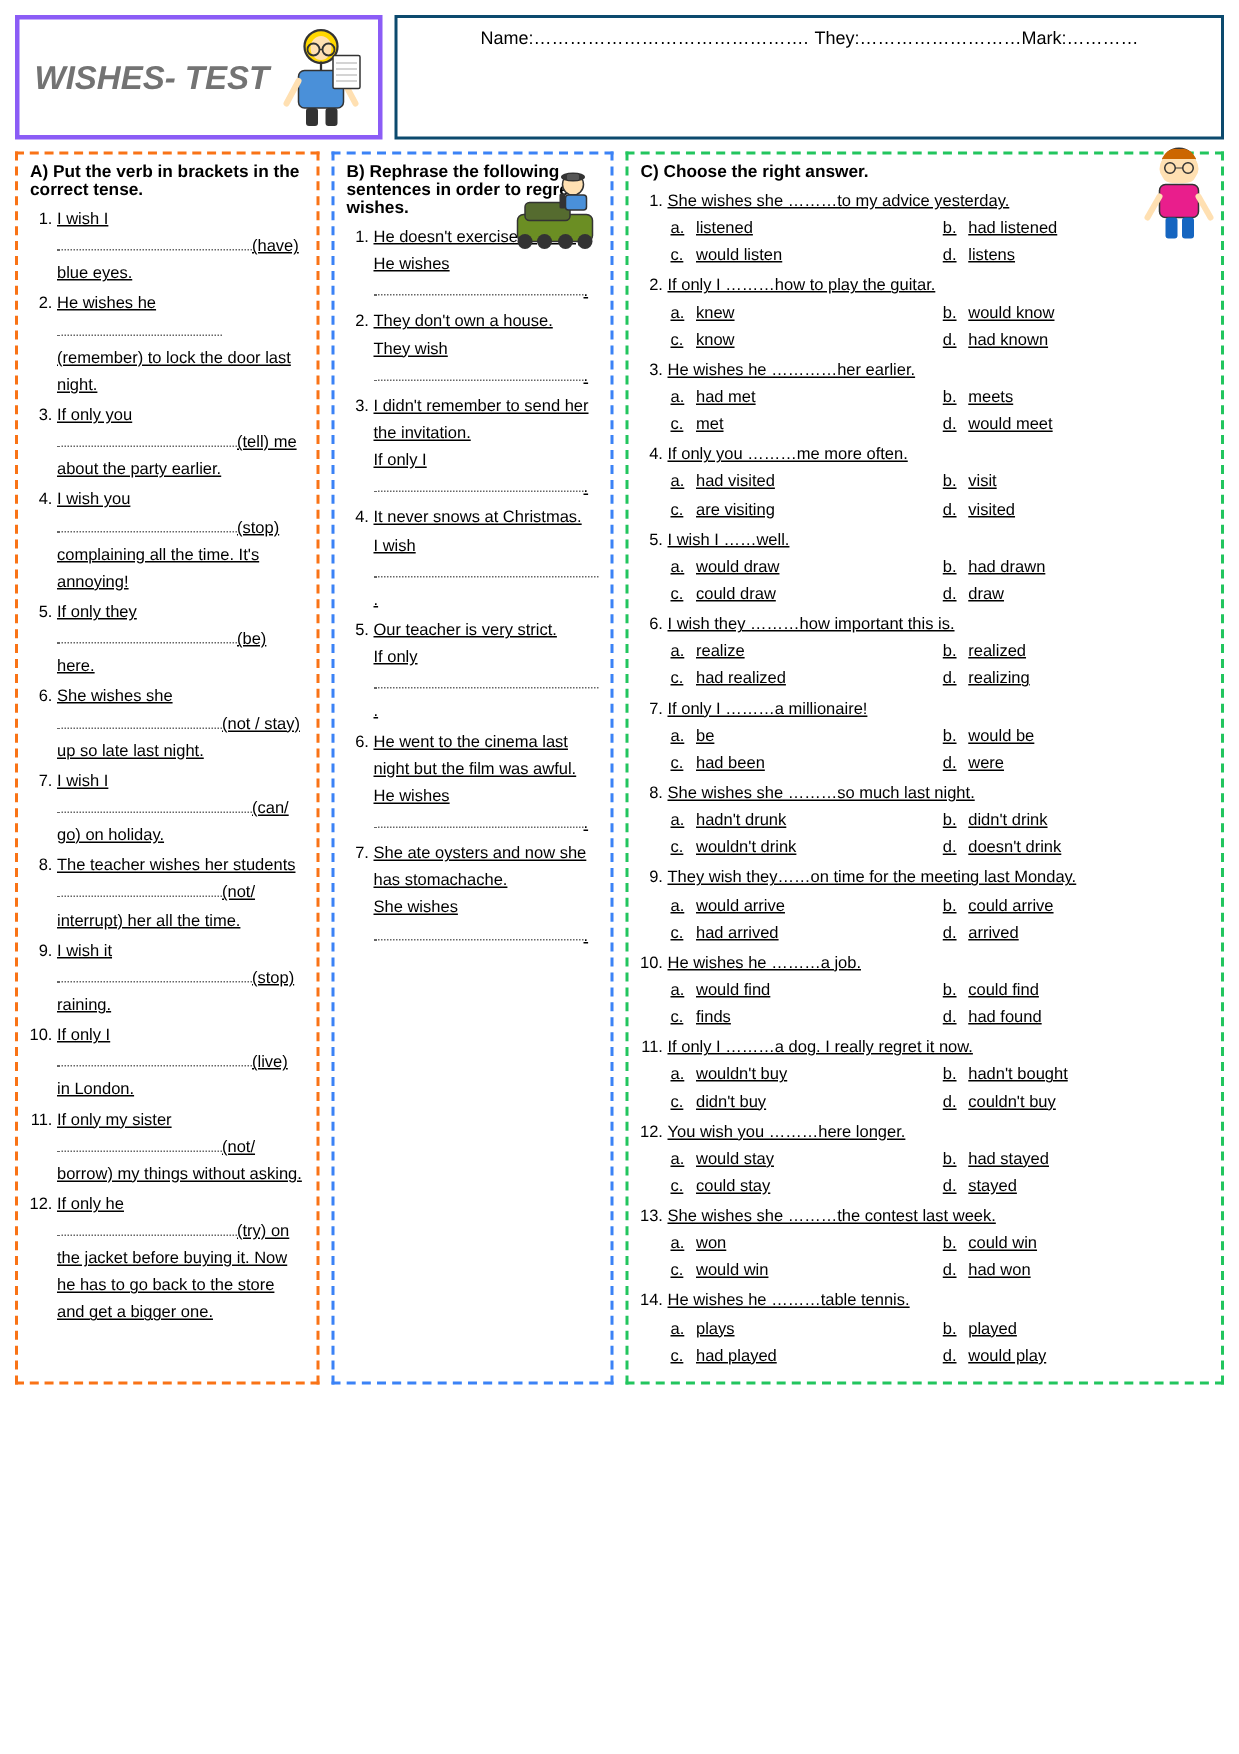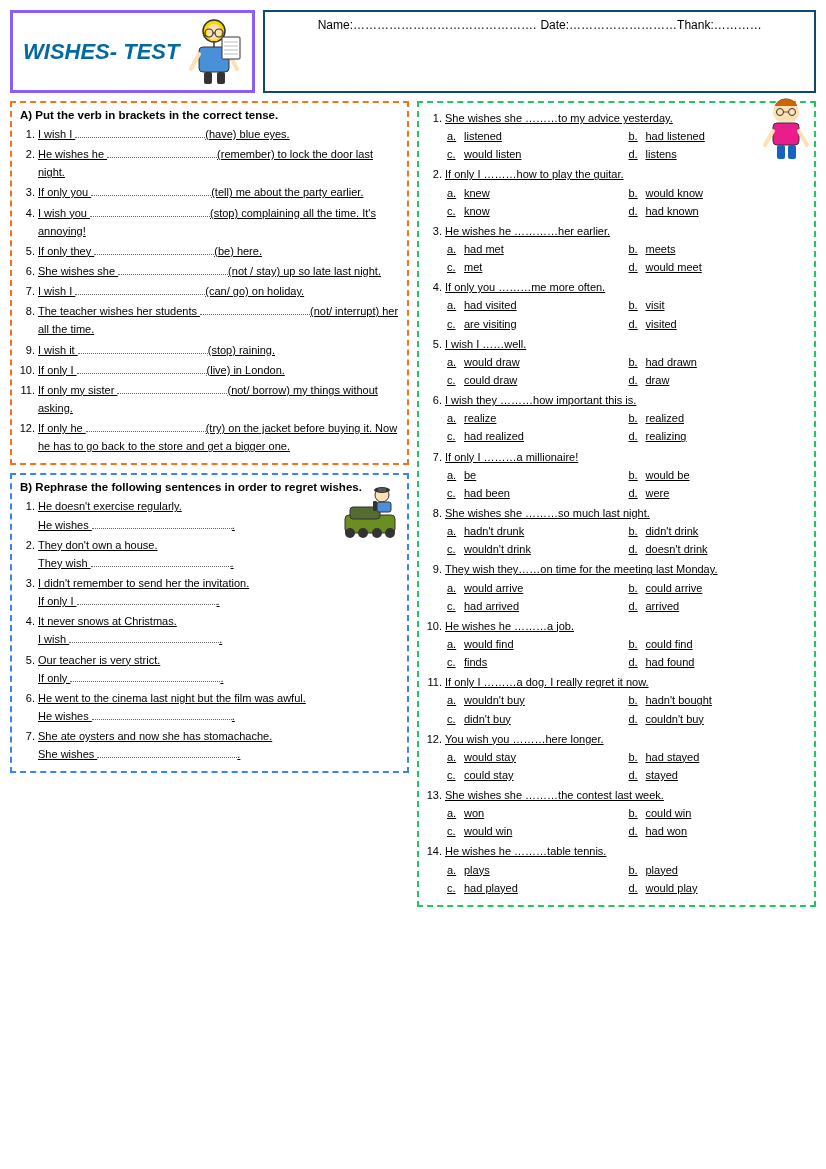"Date:………………………Thank:…………" div { text: Date:………………………Thank -> They:………………………Mark }
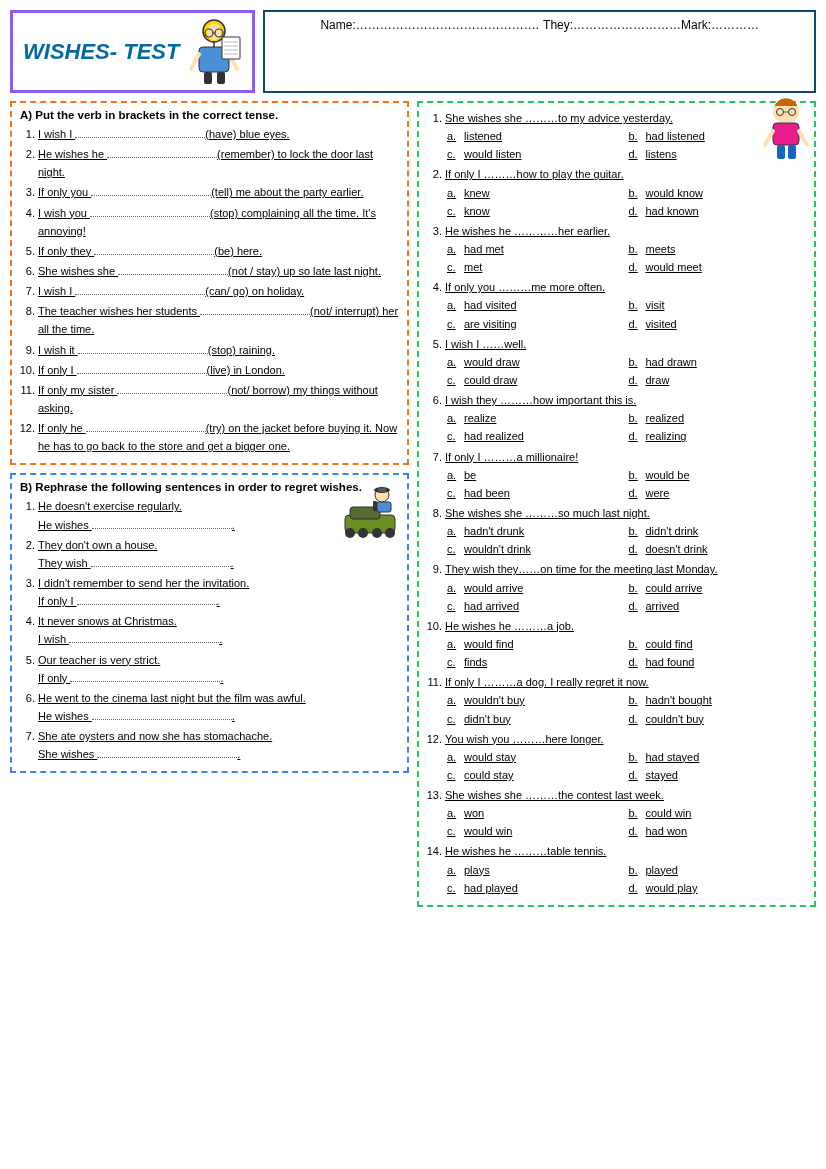"WISHES- TEST" .header-title { color: #0369a1 -> #737373 }
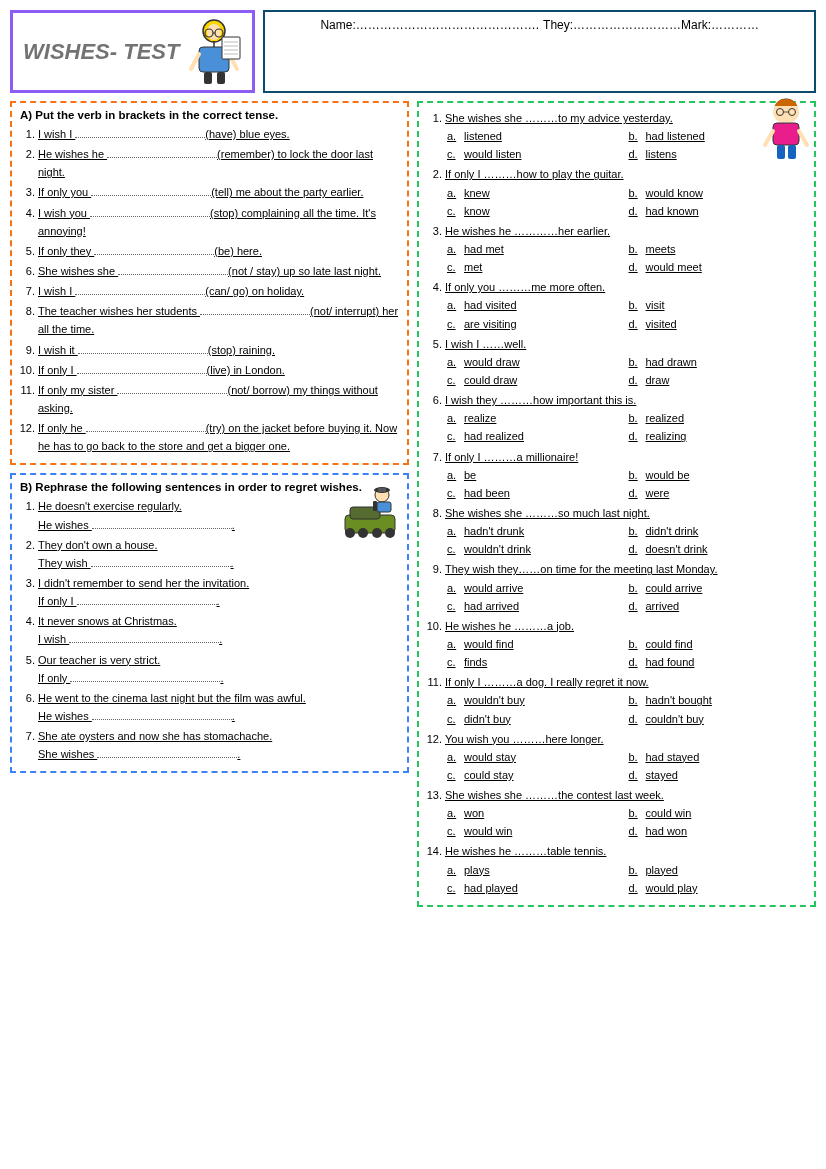"A) Put the verb in" .left-col { flex-direction: column -> row }
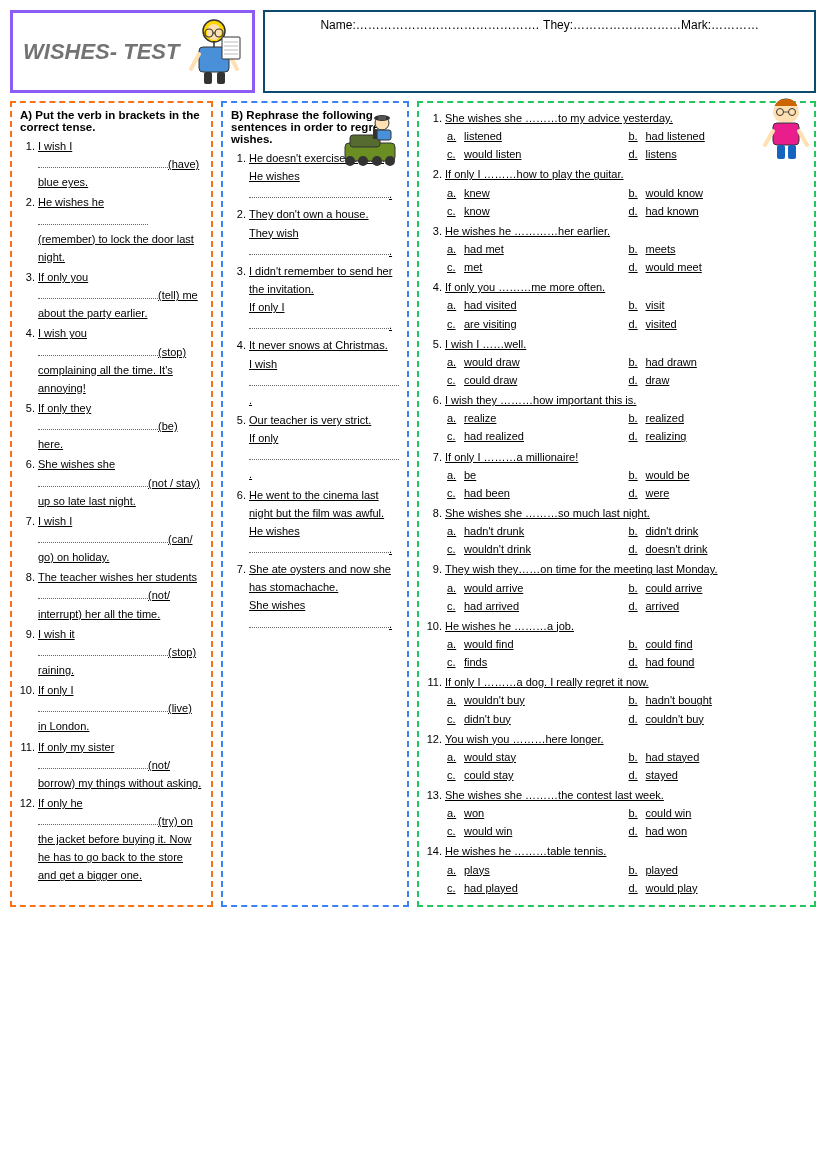"C) Choose the right answer." div.section-title { html: none -> <div> <span>C) Choose the right answer.</span> </div> }
